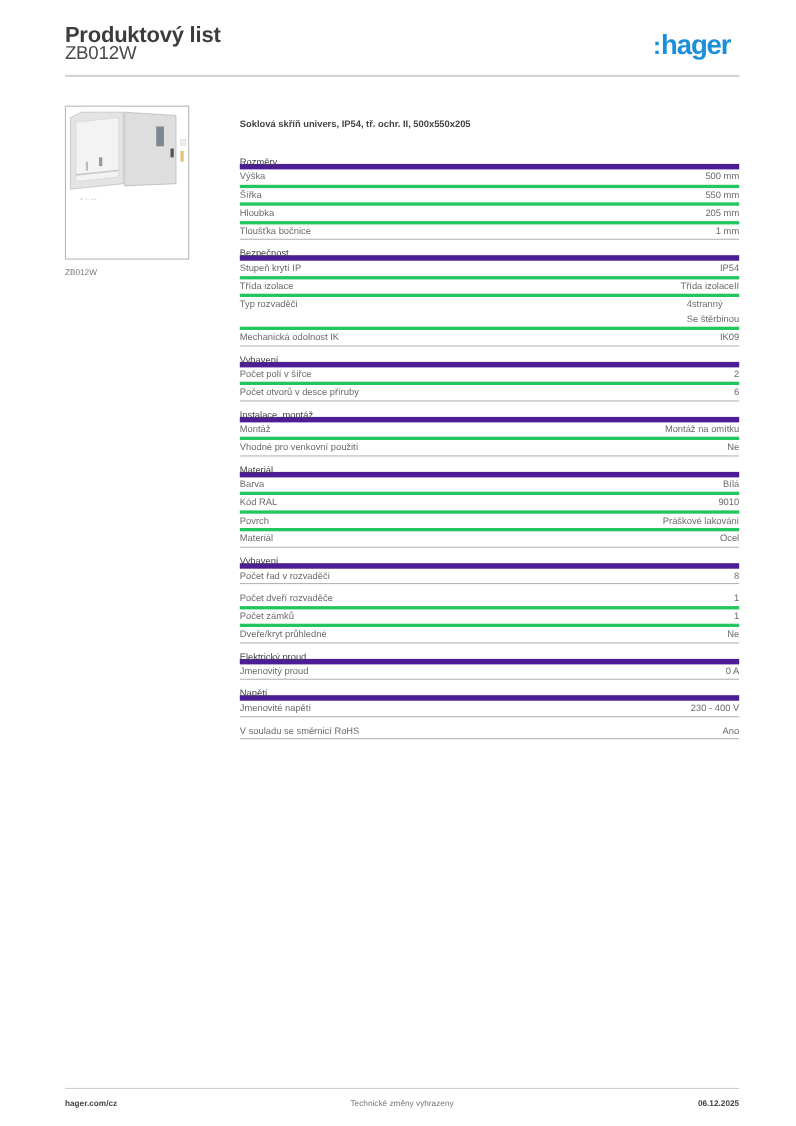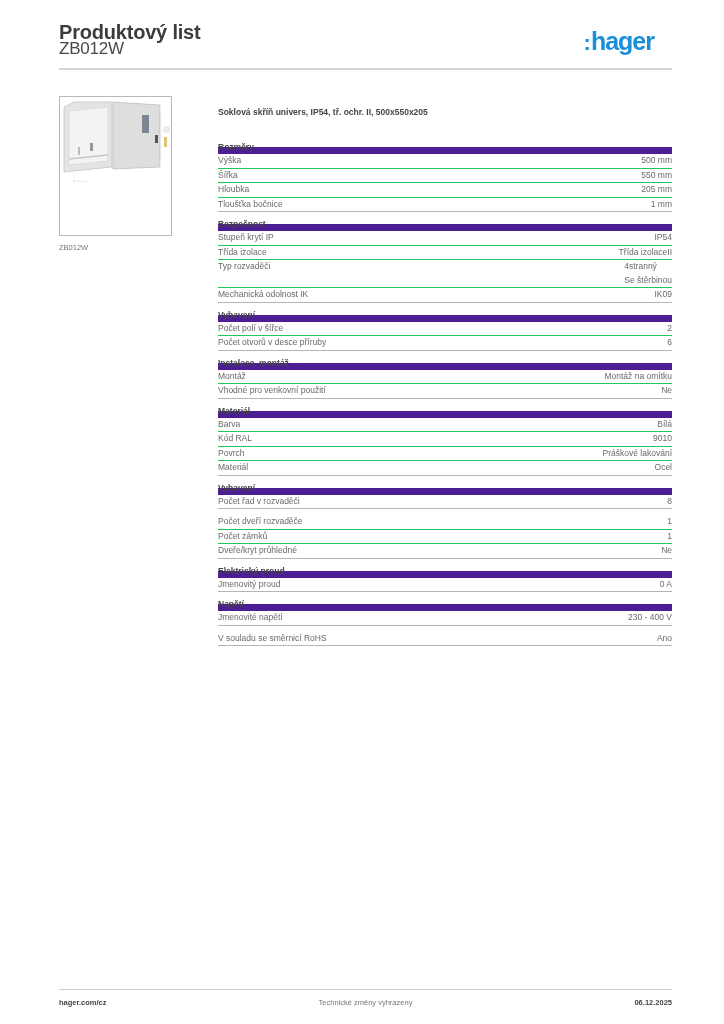":hager" .logo { right: 18px -> 8px }
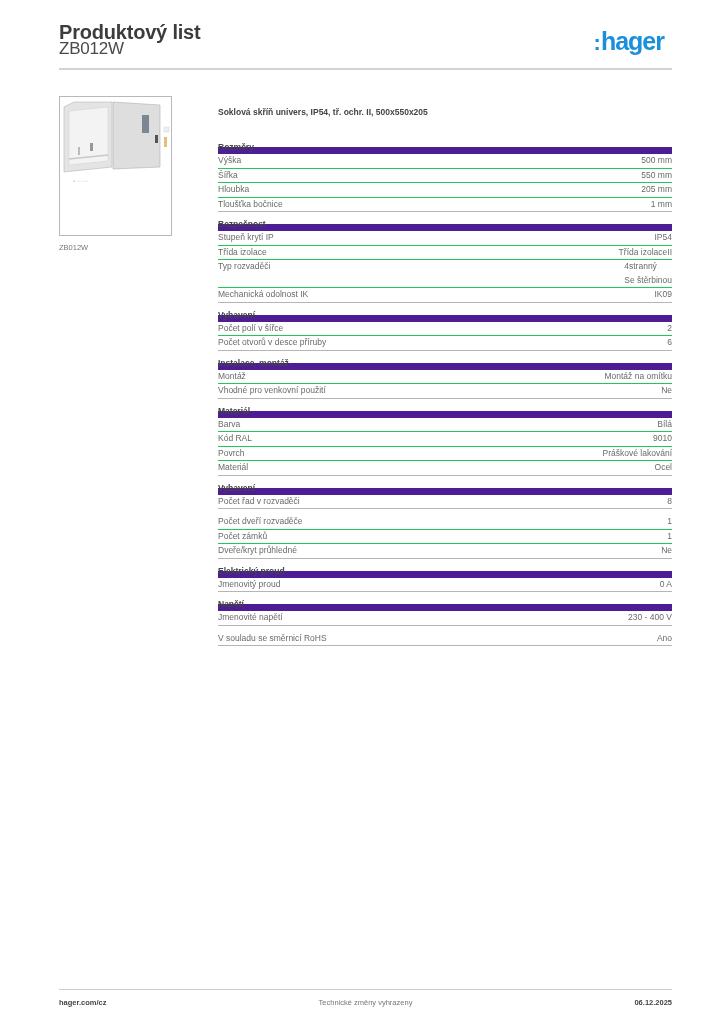"Rozměry" .group-title { border-bottom: 7px solid #4c1d95 -> 5px solid #4c1d95; font-weight: bold -> normal }
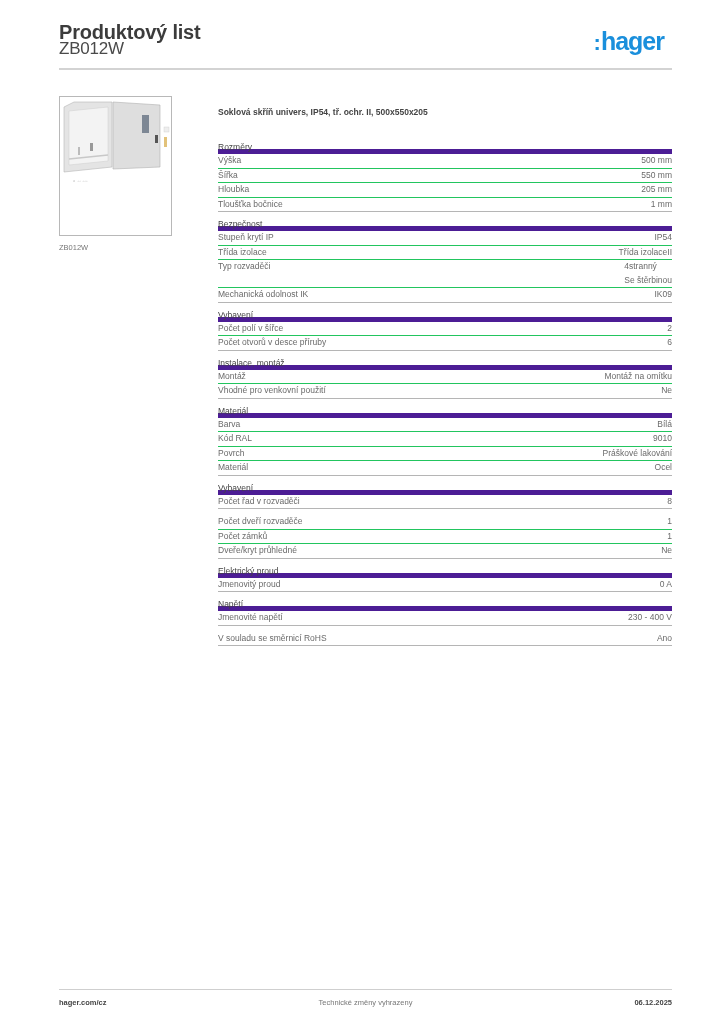"Výška" .row { border-bottom: 1px solid #22c55e -> 3px solid #22c55e }
